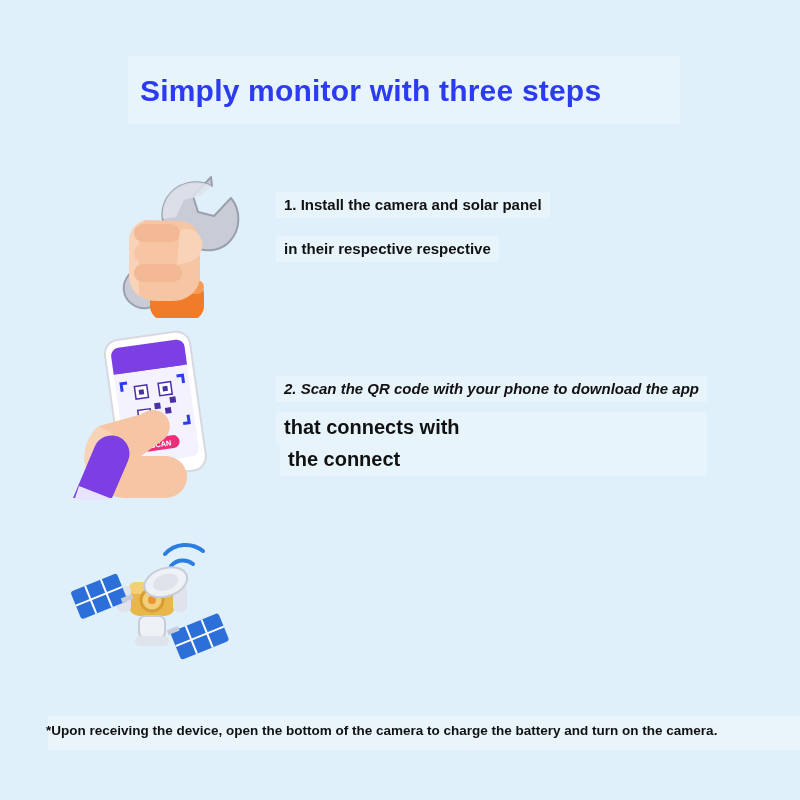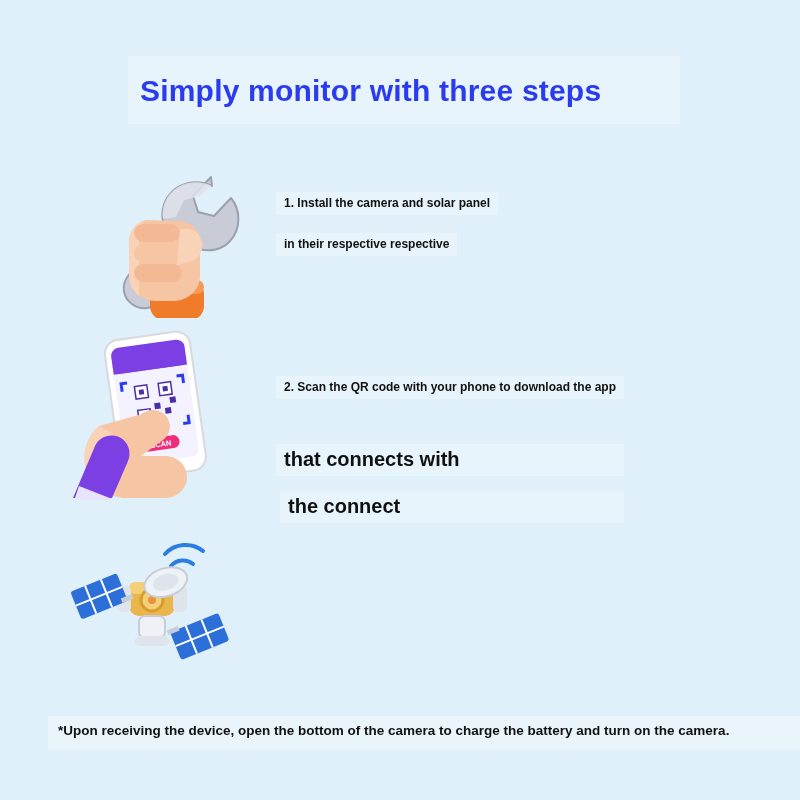"1. Install the camera and" .l-main { font-size: 12px -> 15px }
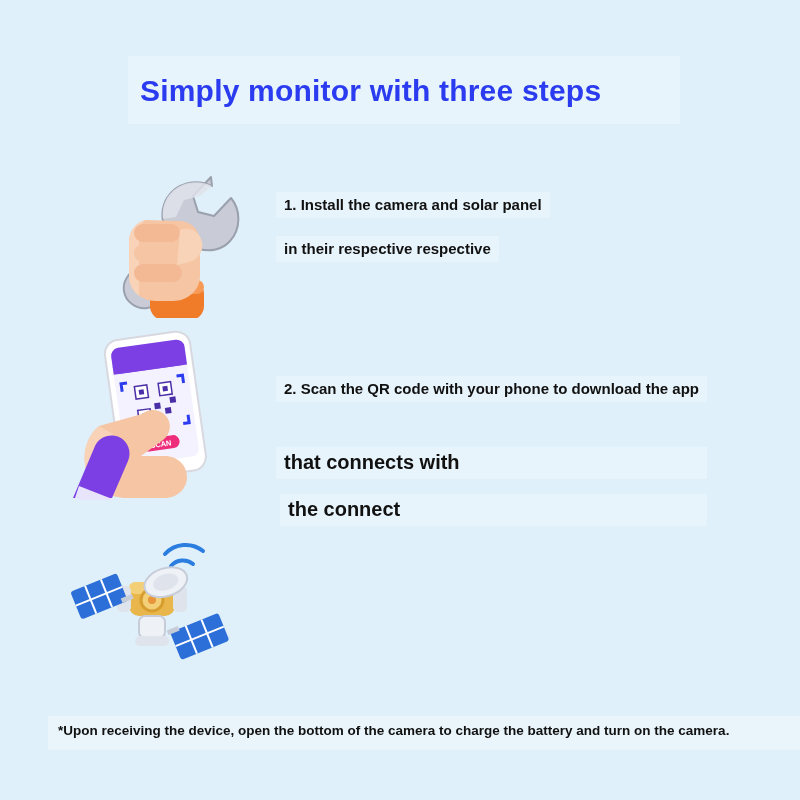"2. Scan the QR code" #step2-l1 { font-style: none -> italic; margin-bottom: 30px -> 10px }
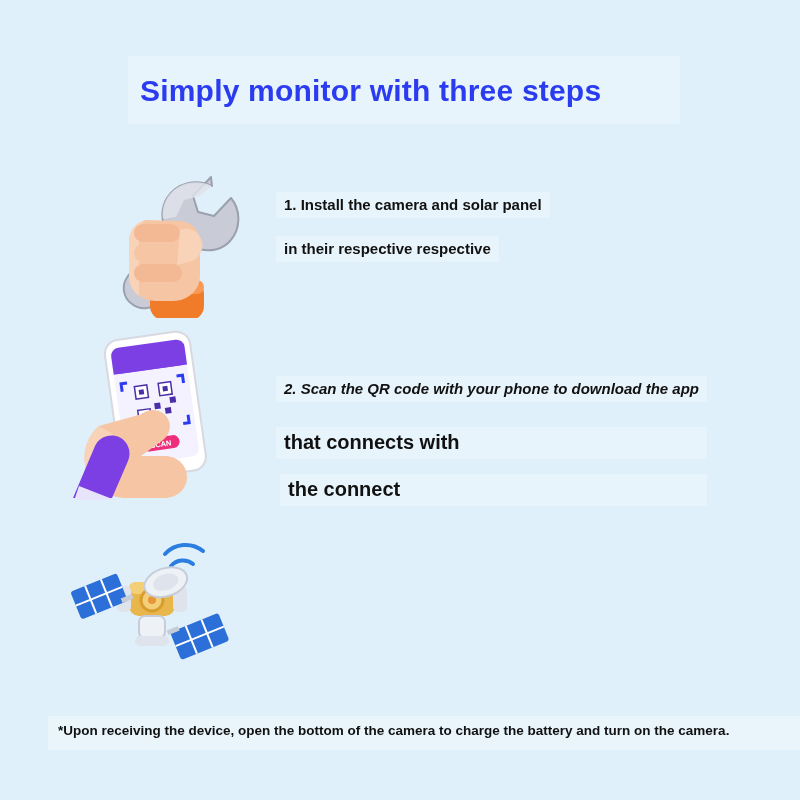"that connects with" .l-big { margin-top: 15px -> none }
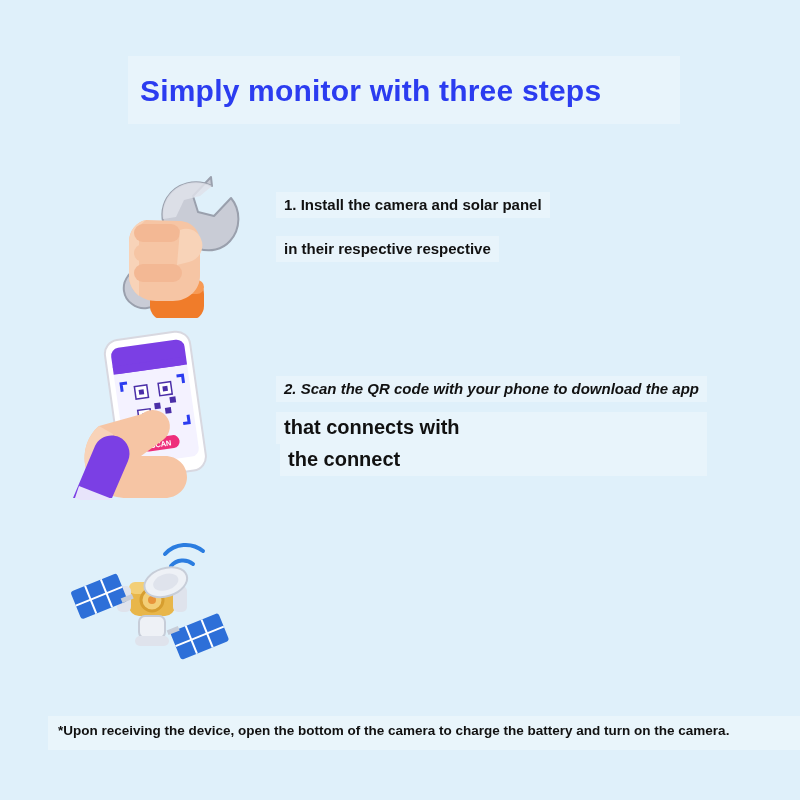"*Upon receiving the device, open" .footnote { left: 58px -> 46px }
